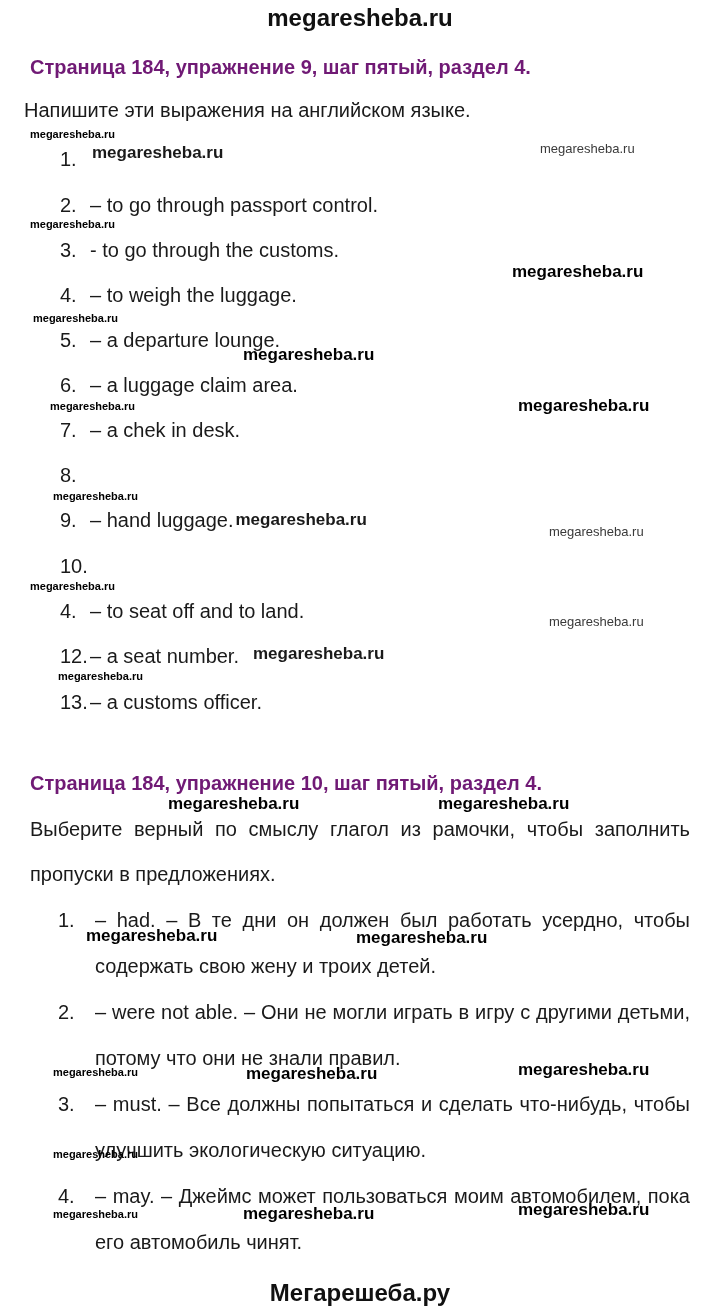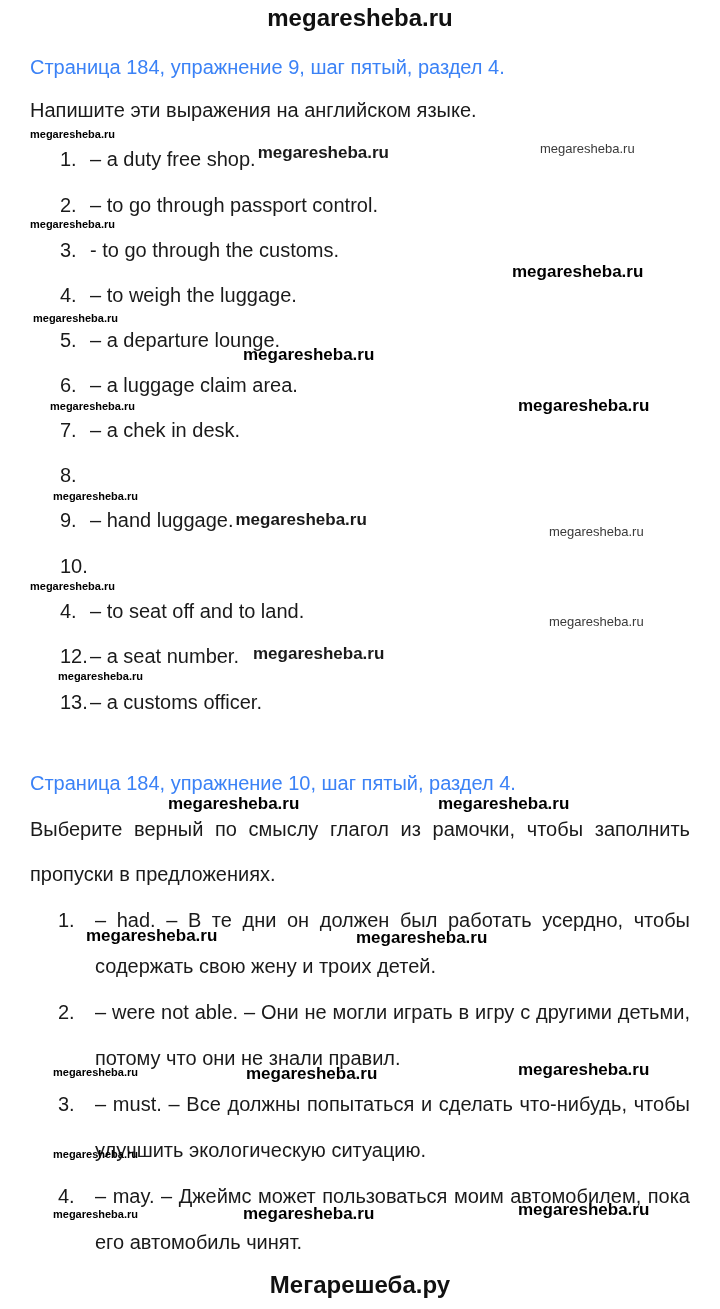"Страница 184, упражнение 9, шаг" .h-ex { color: #3b82f6 -> #701a75; font-weight: normal -> bold }
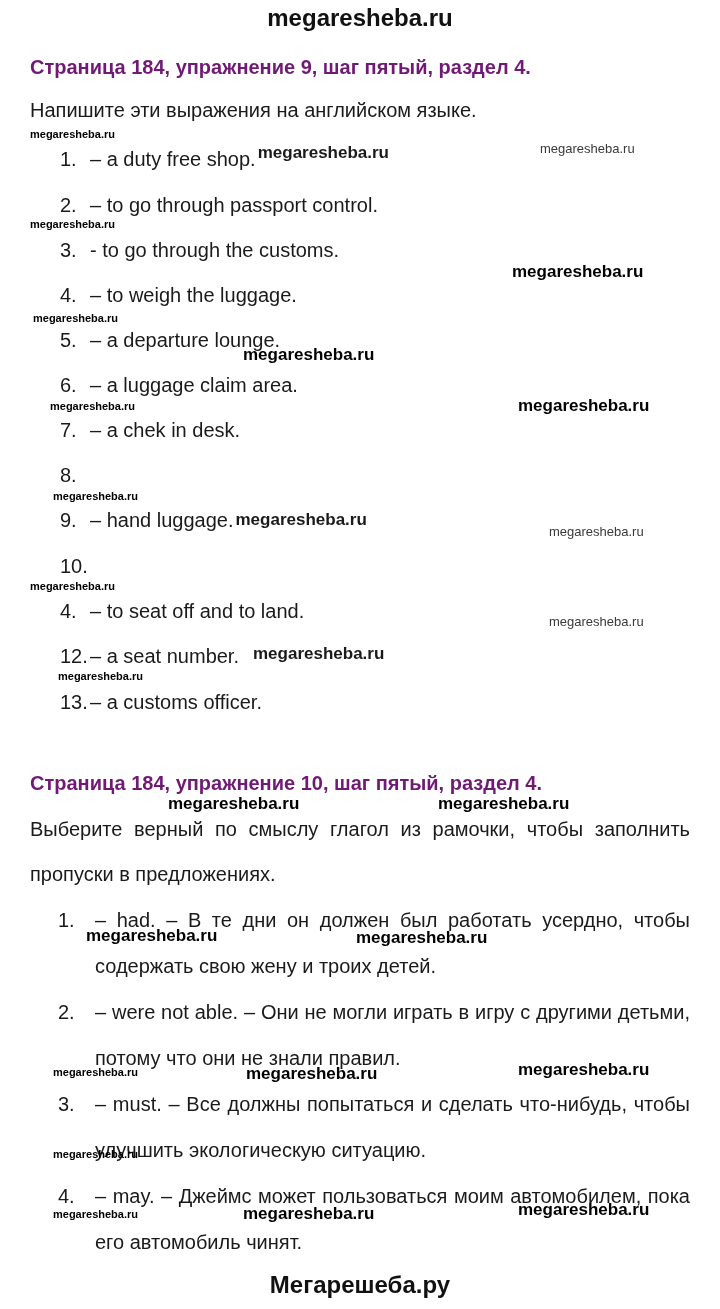"Напишите эти выражения на английском" .intro1 { margin: 20px 30px 0 30px -> 20px 30px 0 24px }
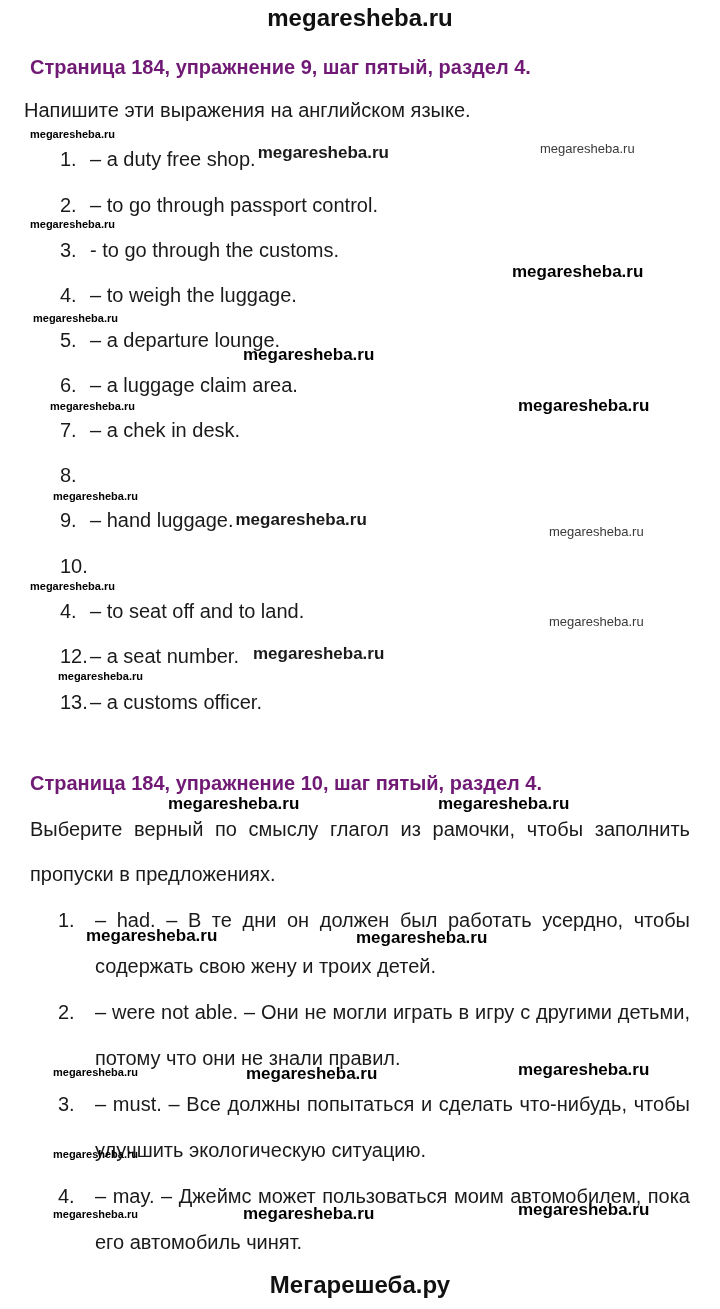"– a duty free shop." span.s1-text { html: <span>– a duty free shop.</span> -> none }
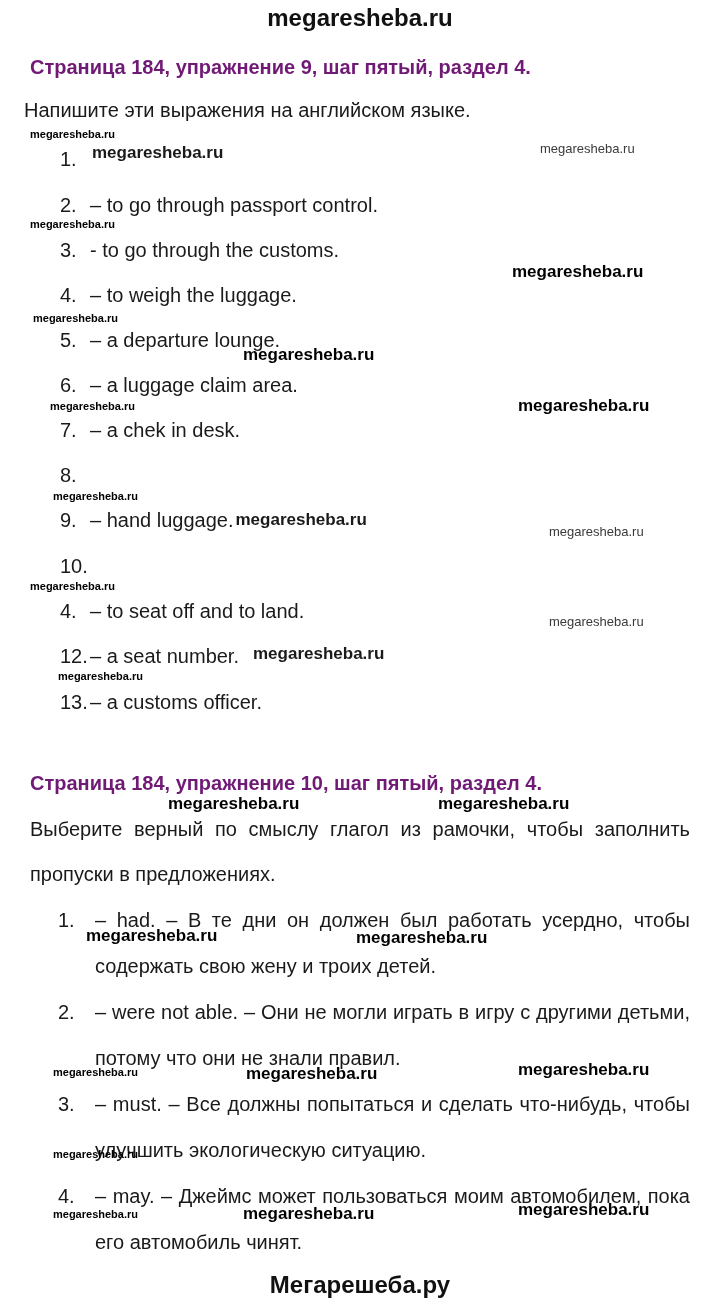"Мегарешеба.ру" .footer-brand { margin-top: 6px -> 14px }
